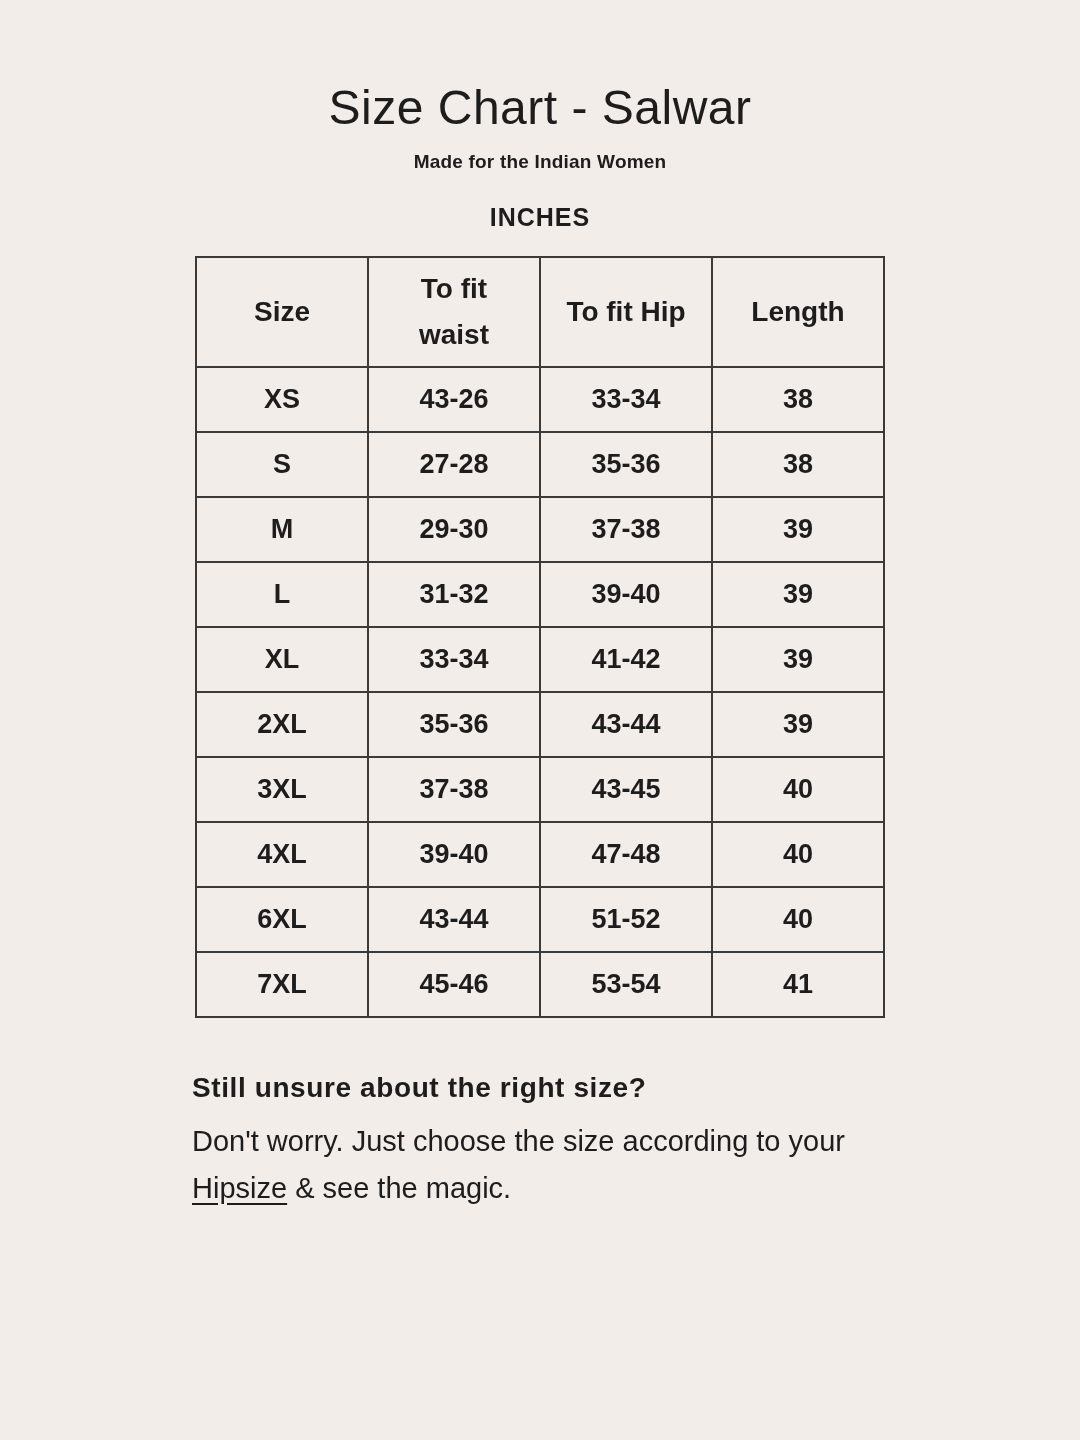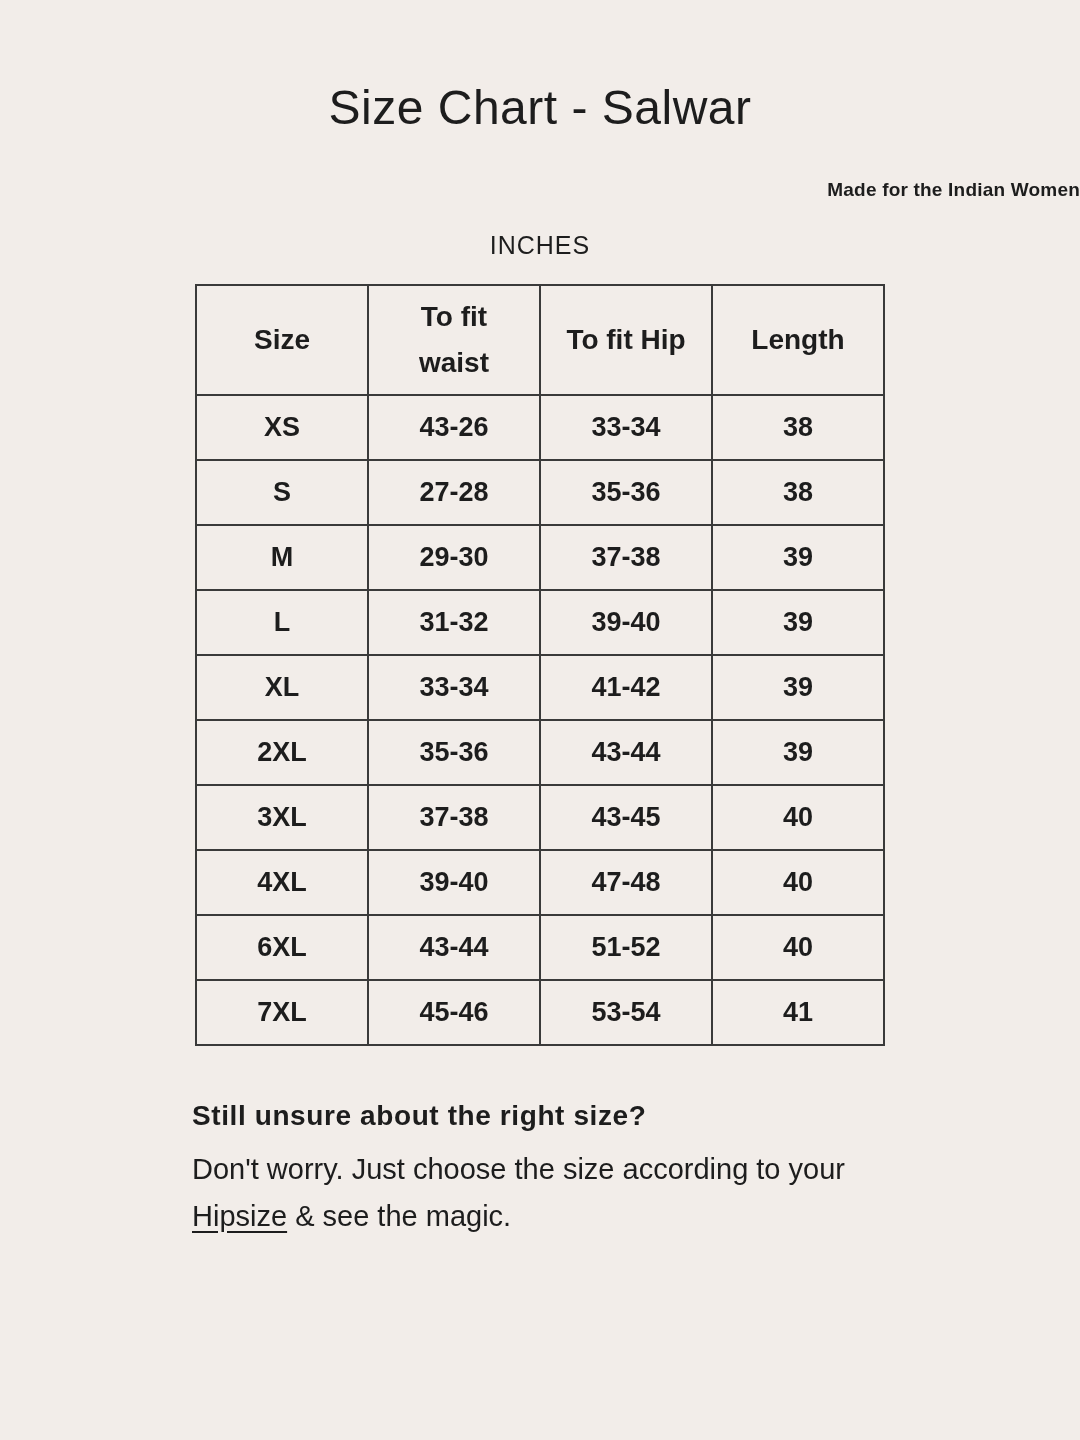"Made for the Indian Women" .subtitle { margin-top: 44px -> 16px; text-align: right -> center }
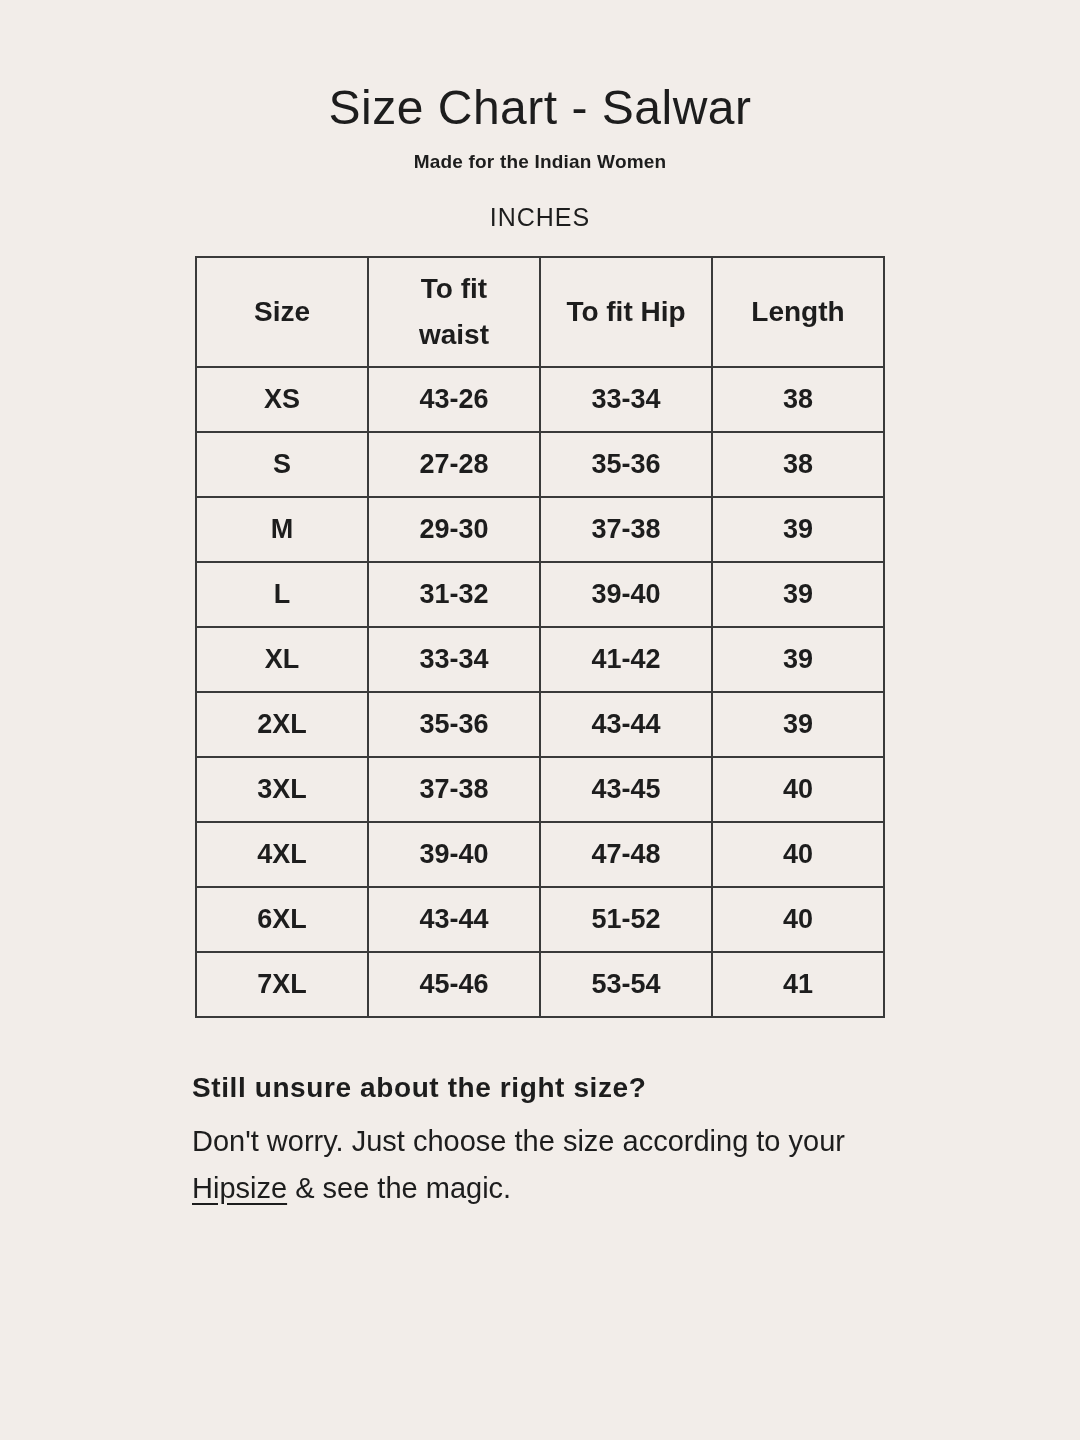"INCHES" .unit-label { font-weight: 400 -> 700 }
